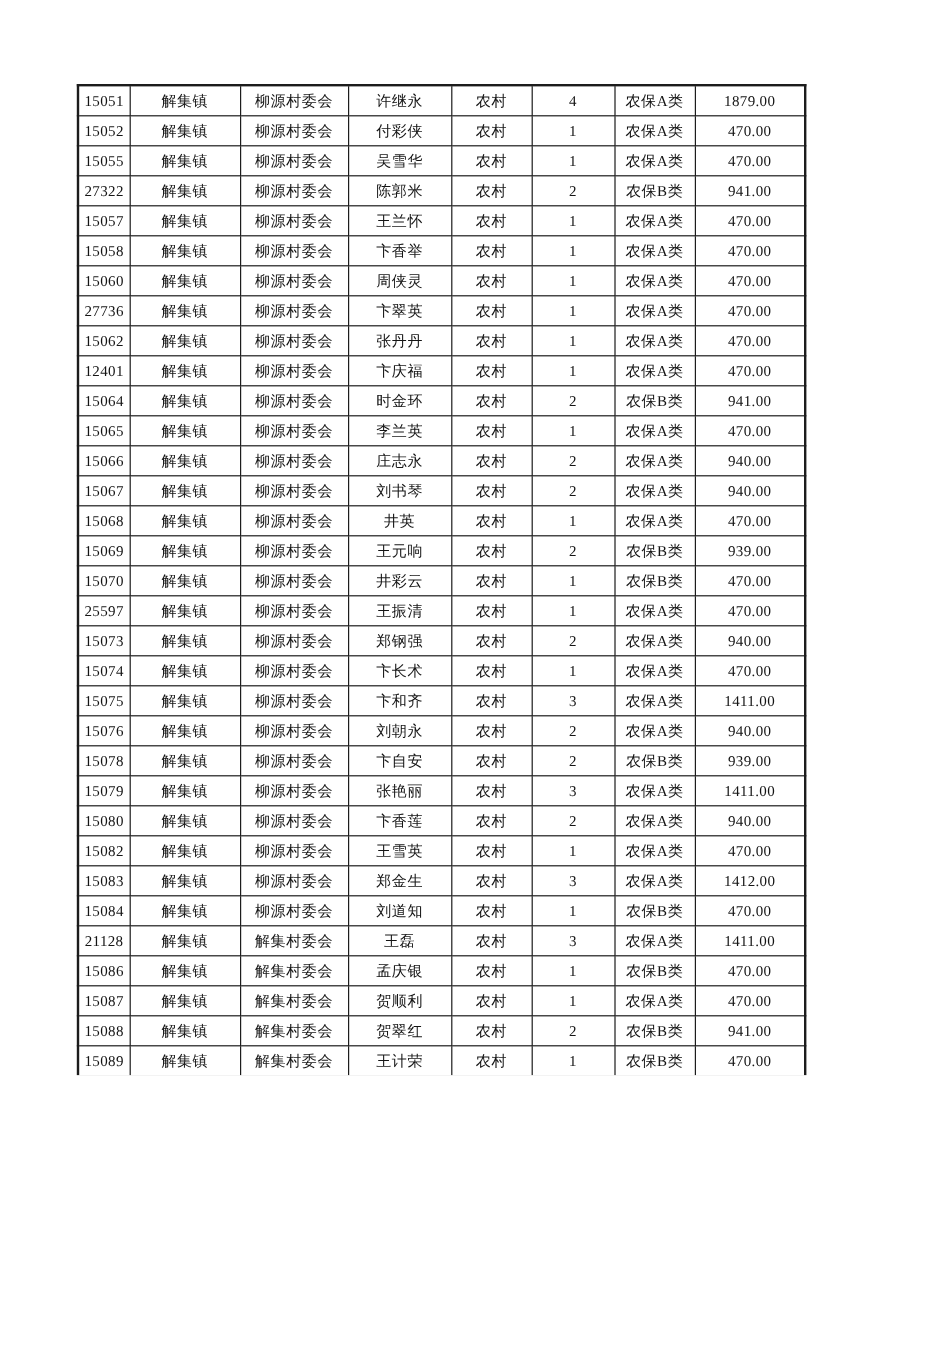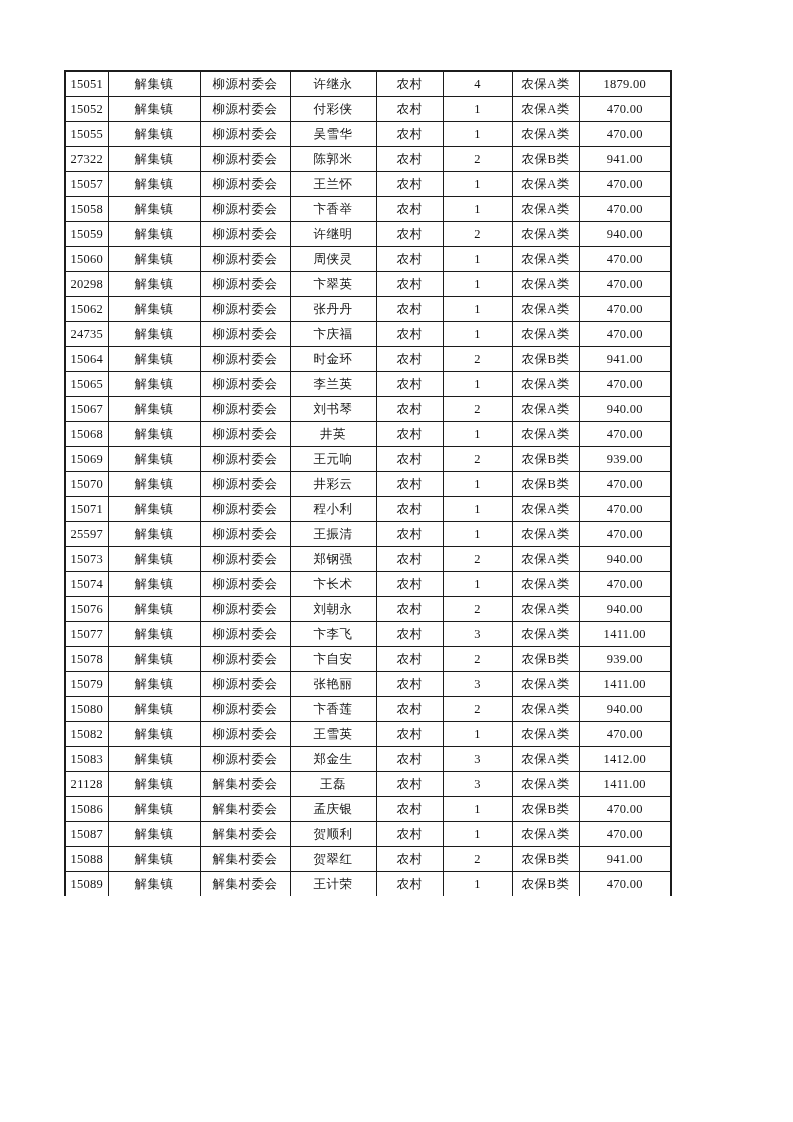"15059" tr { html: <tr> <td>15059</td> <td>解集镇</td> <td>柳源村委会</td> <td>许继明</td> <td>农村</td> <td>2</td> <td>农保A类</td> <td>940.00</td> </tr> -> none }
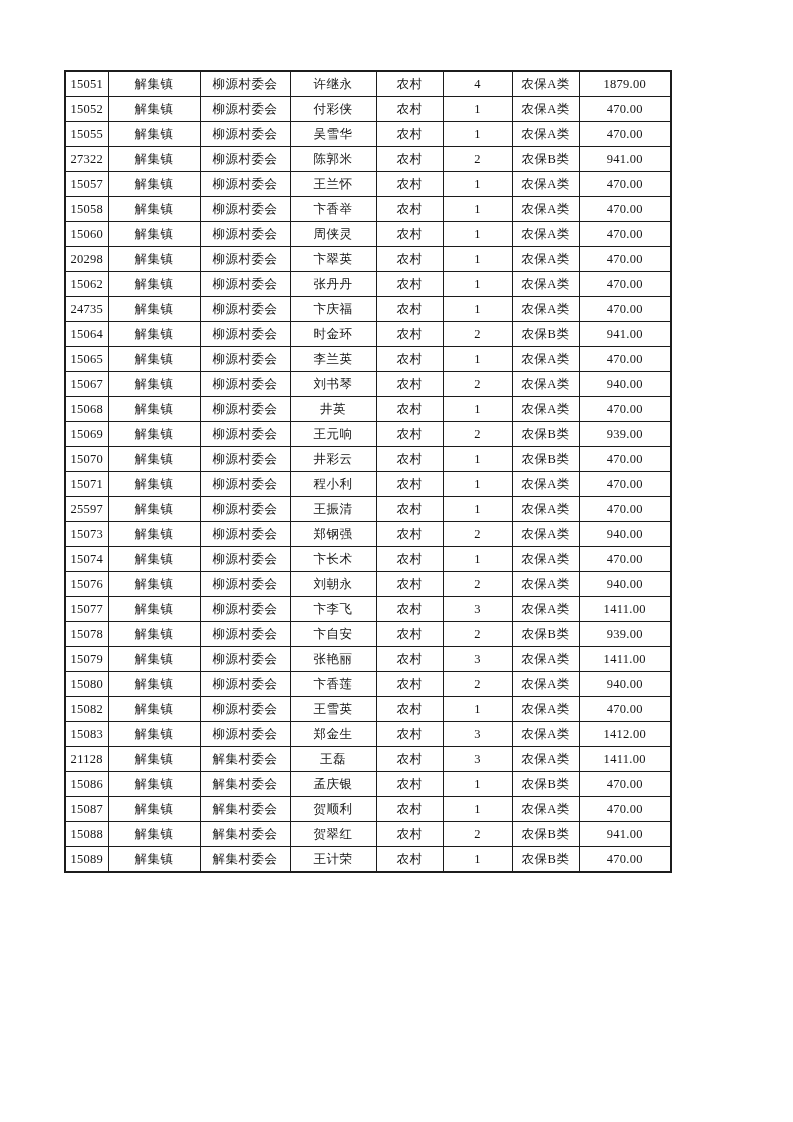"20298" td.cell-id { text: 20298 -> 27736 }
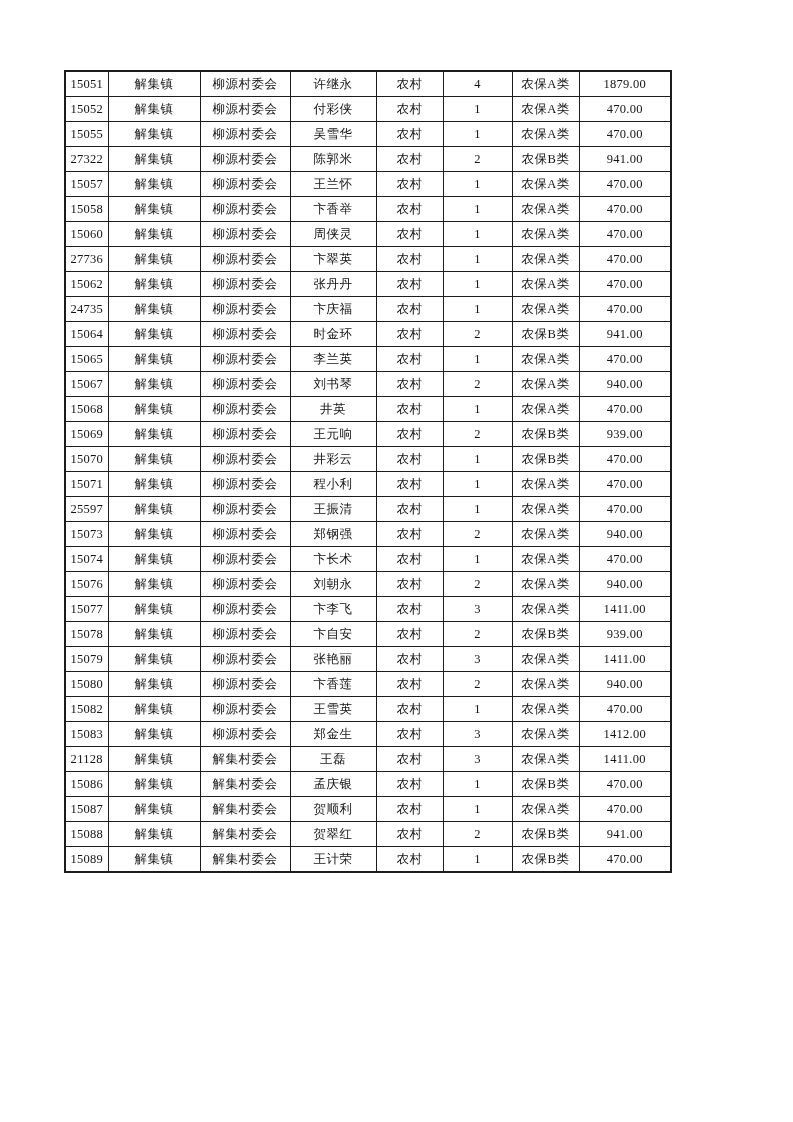"24735" td.cell-id { text: 24735 -> 12401 }
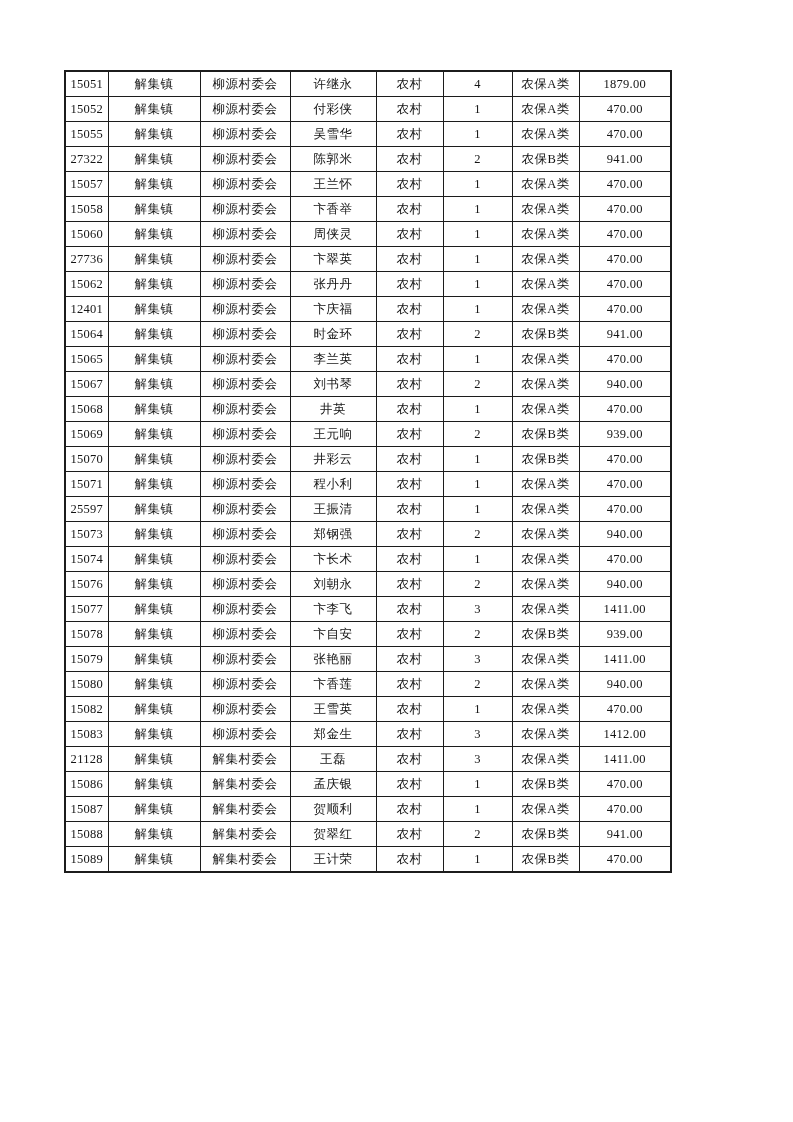"15066" tr { html: none -> <tr> <td>15066</td> <td>解集镇</td> <td>柳源村委会</td> <td>庄志永</td> <td>农村</td> <td>2</td> <td>农保A类</td> <td>940.00</td> </tr> }
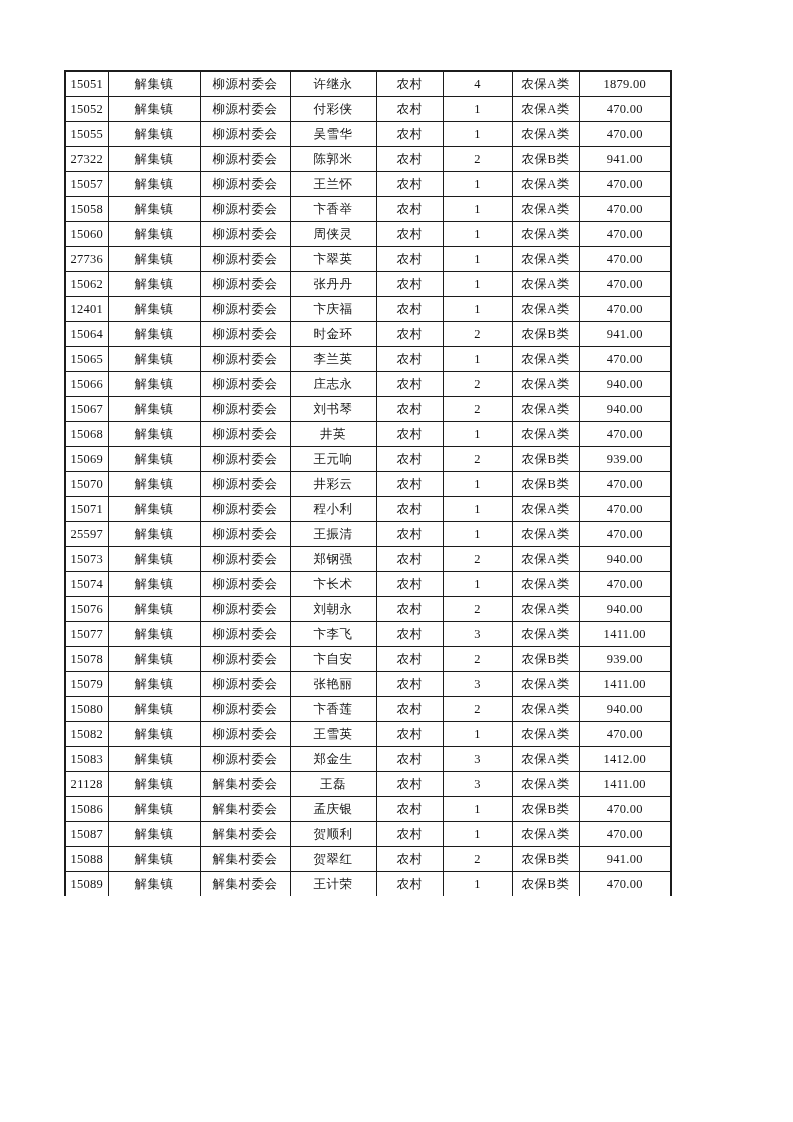"15071" tr { html: <tr> <td>15071</td> <td>解集镇</td> <td>柳源村委会</td> <td>程小利</td> <td>农村</td> <td>1</td> <td>农保A类</td> <td>470.00</td> </tr> -> none }
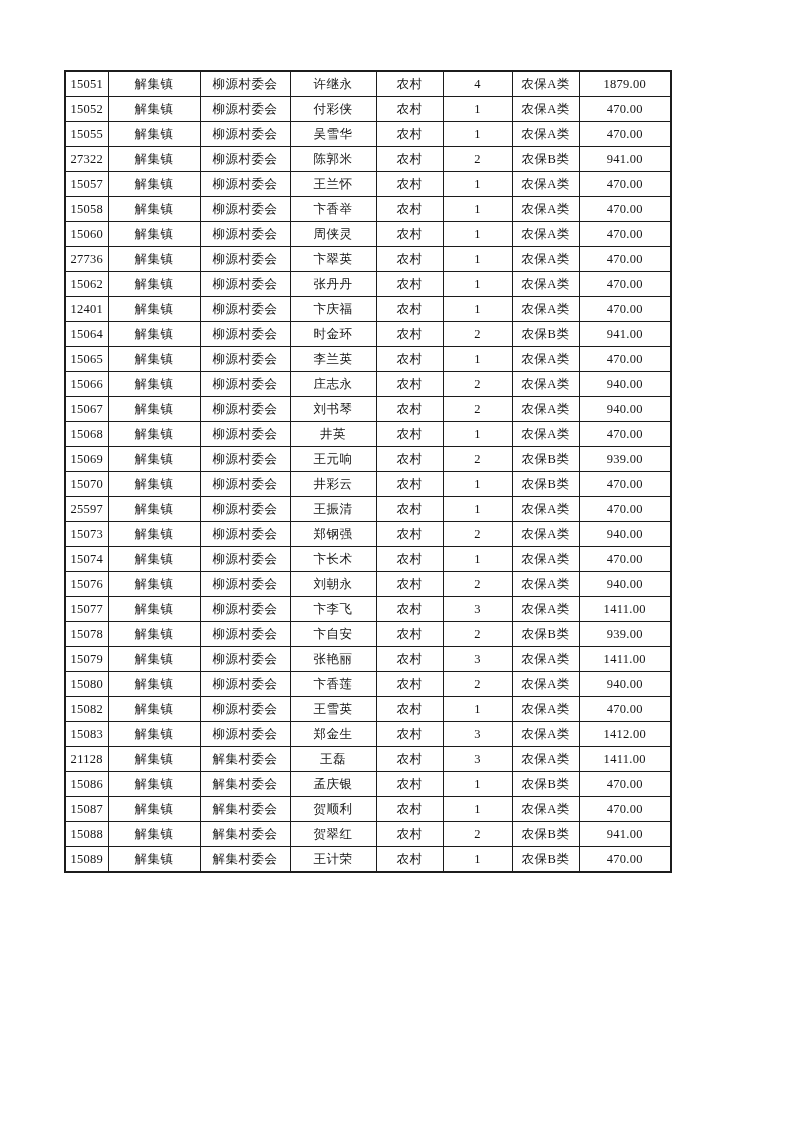"15075" tr { html: none -> <tr> <td>15075</td> <td>解集镇</td> <td>柳源村委会</td> <td>卞和齐</td> <td>农村</td> <td>3</td> <td>农保A类</td> <td>1411.00</td> </tr> }
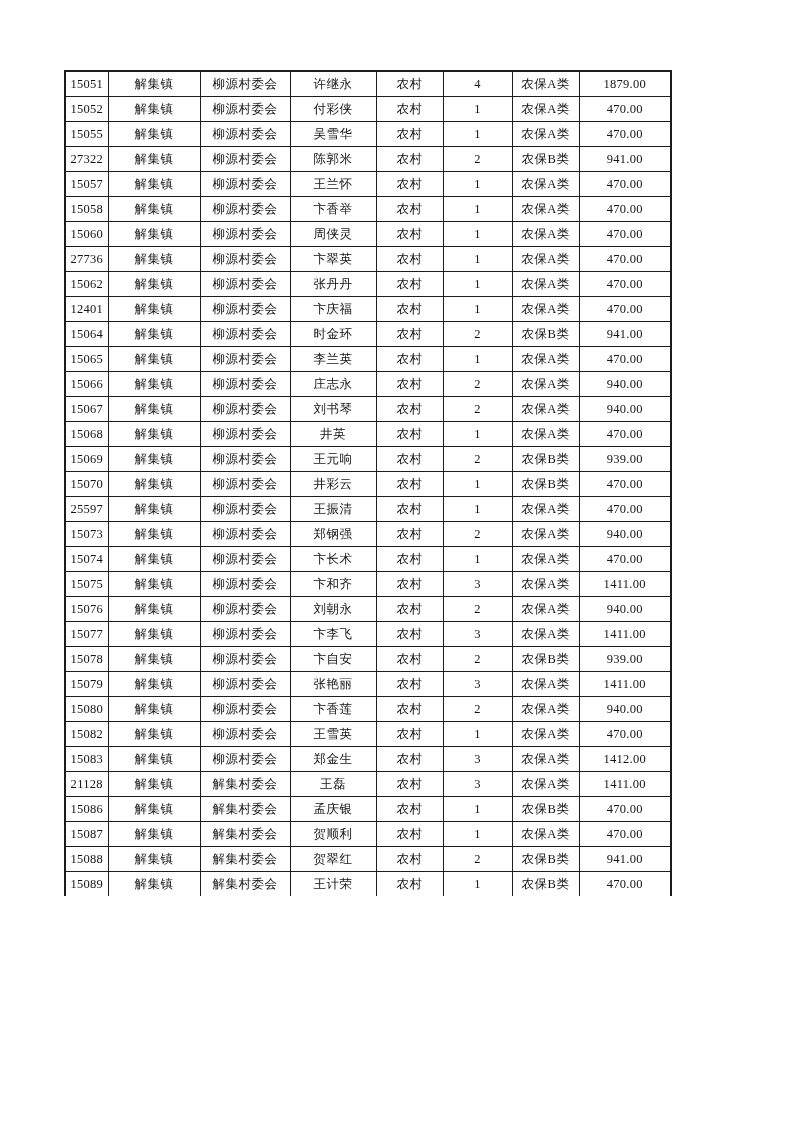"15077" tr { html: <tr> <td>15077</td> <td>解集镇</td> <td>柳源村委会</td> <td>卞李飞</td> <td>农村</td> <td>3</td> <td>农保A类</td> <td>1411.00</td> </tr> -> none }
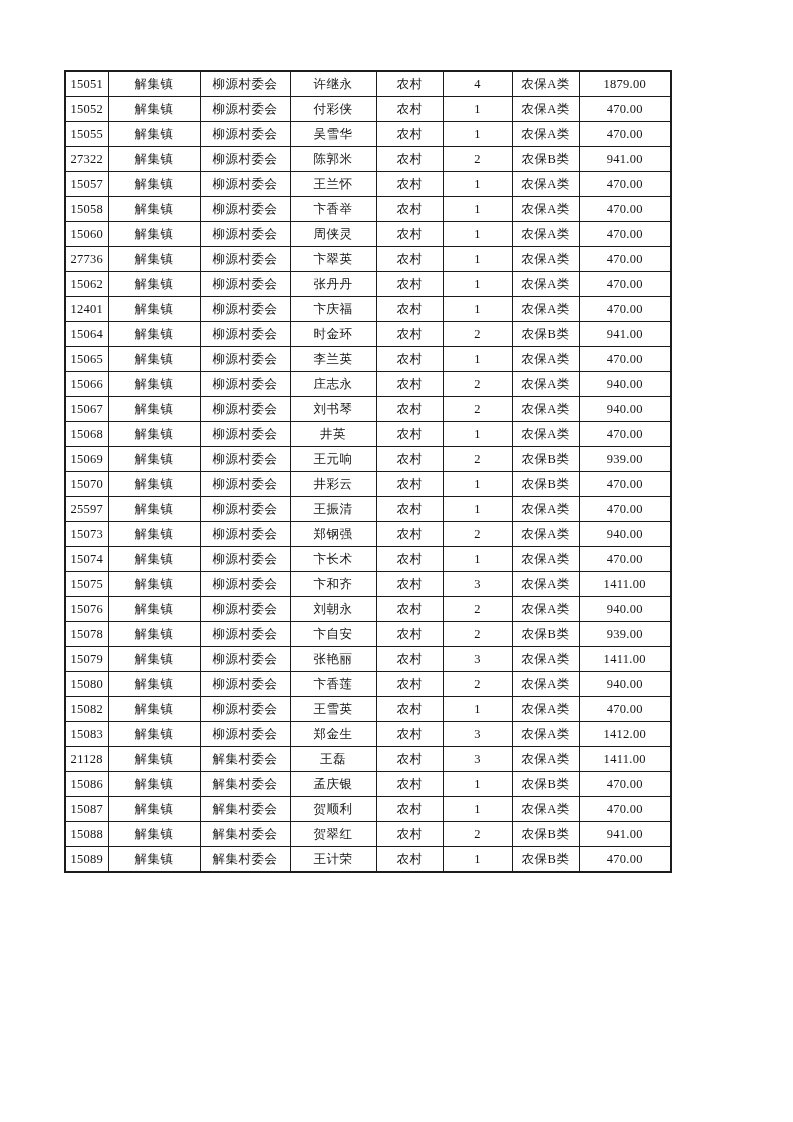"15084" tr { html: none -> <tr> <td>15084</td> <td>解集镇</td> <td>柳源村委会</td> <td>刘道知</td> <td>农村</td> <td>1</td> <td>农保B类</td> <td>470.00</td> </tr> }
